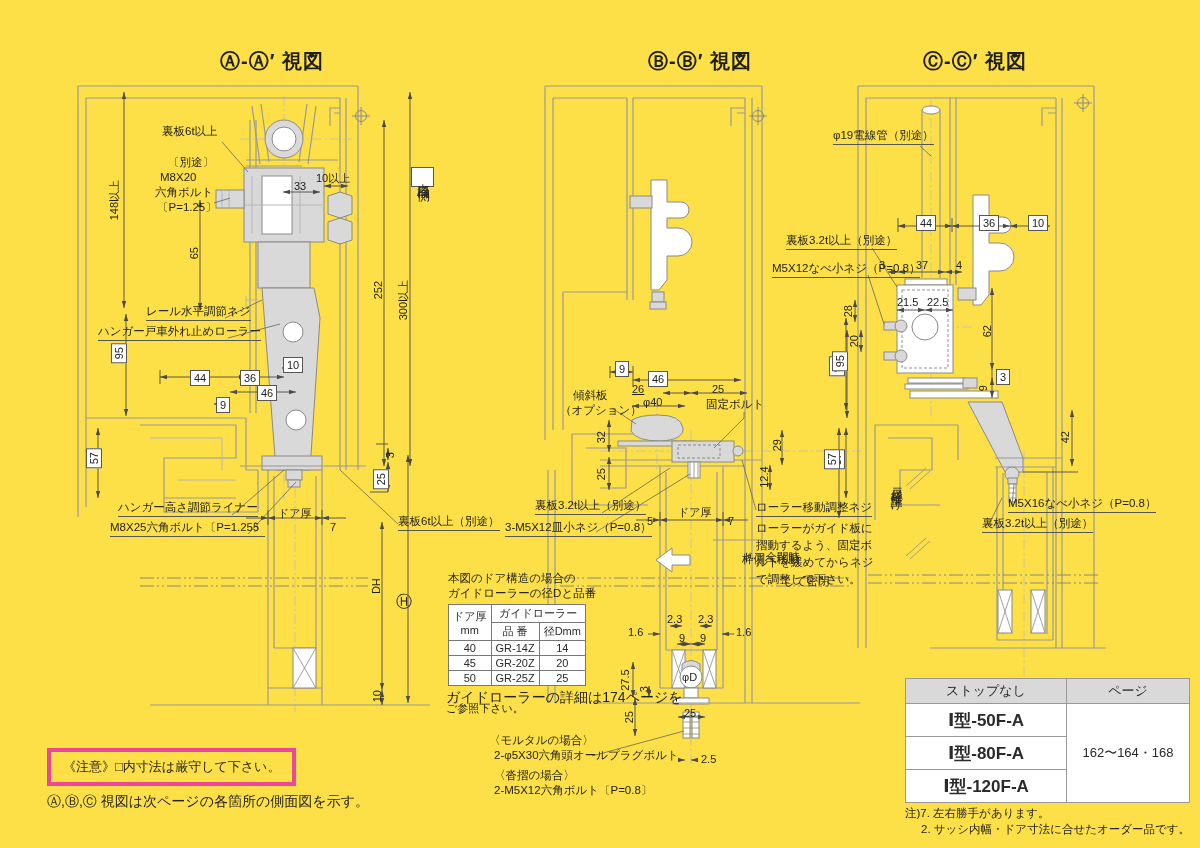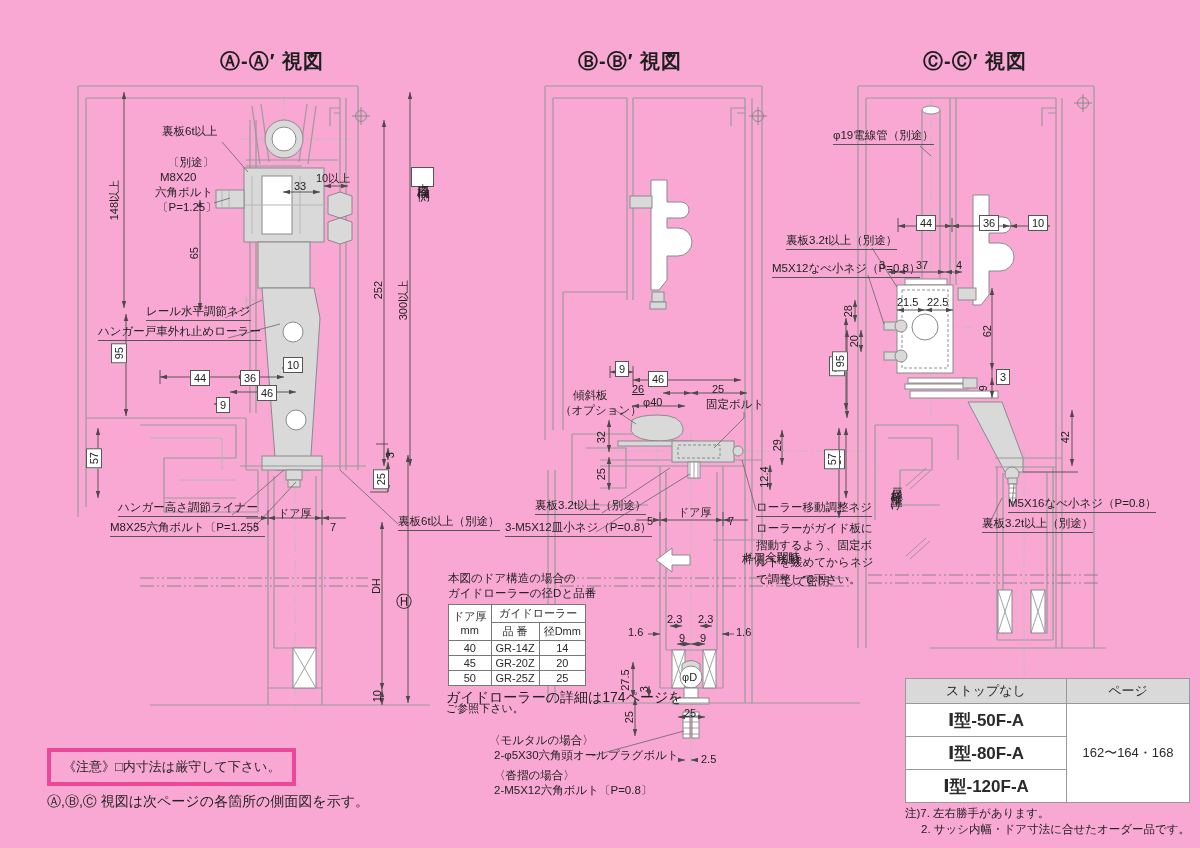"Ⓐ-Ⓐ′ 視図" #page { background: #f9a8d4 -> #fde047 }
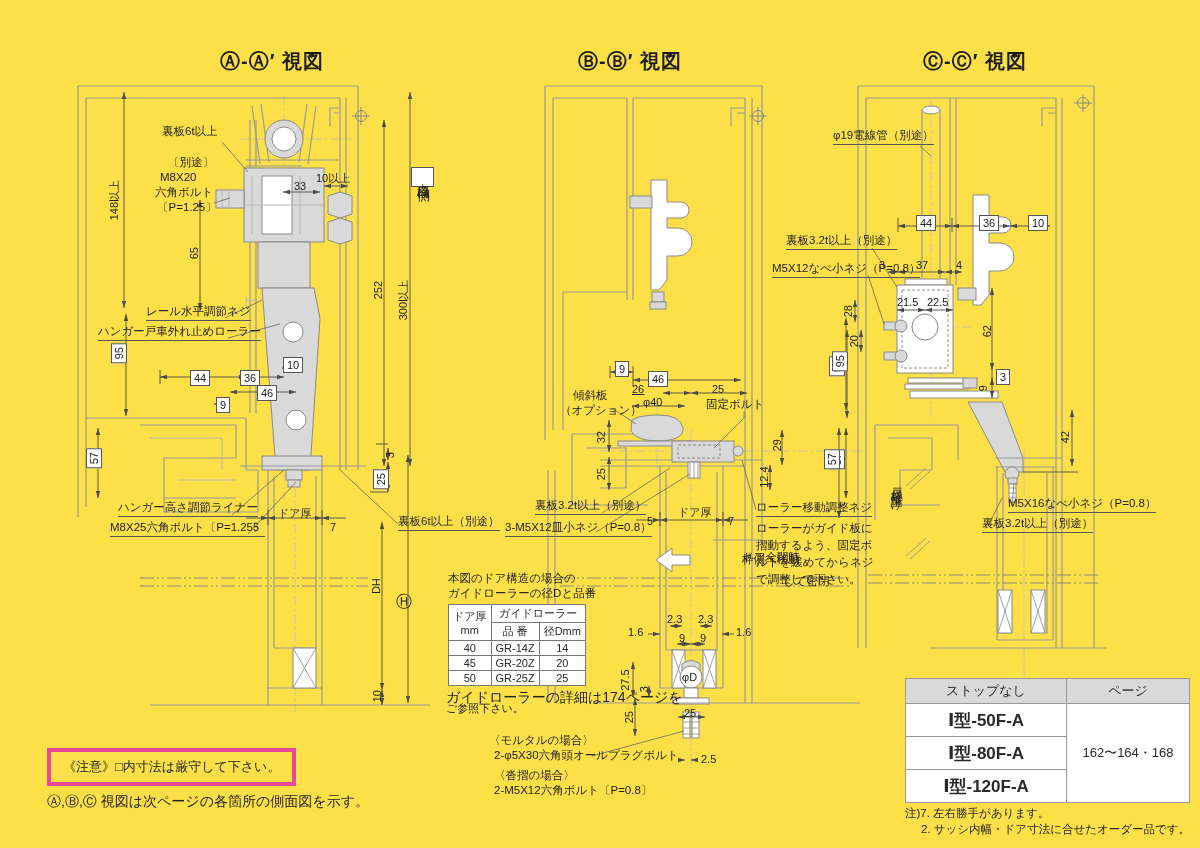"Ⓑ-Ⓑ′ 視図" div.title { left: 520px -> 532px; text-align: none -> right }
